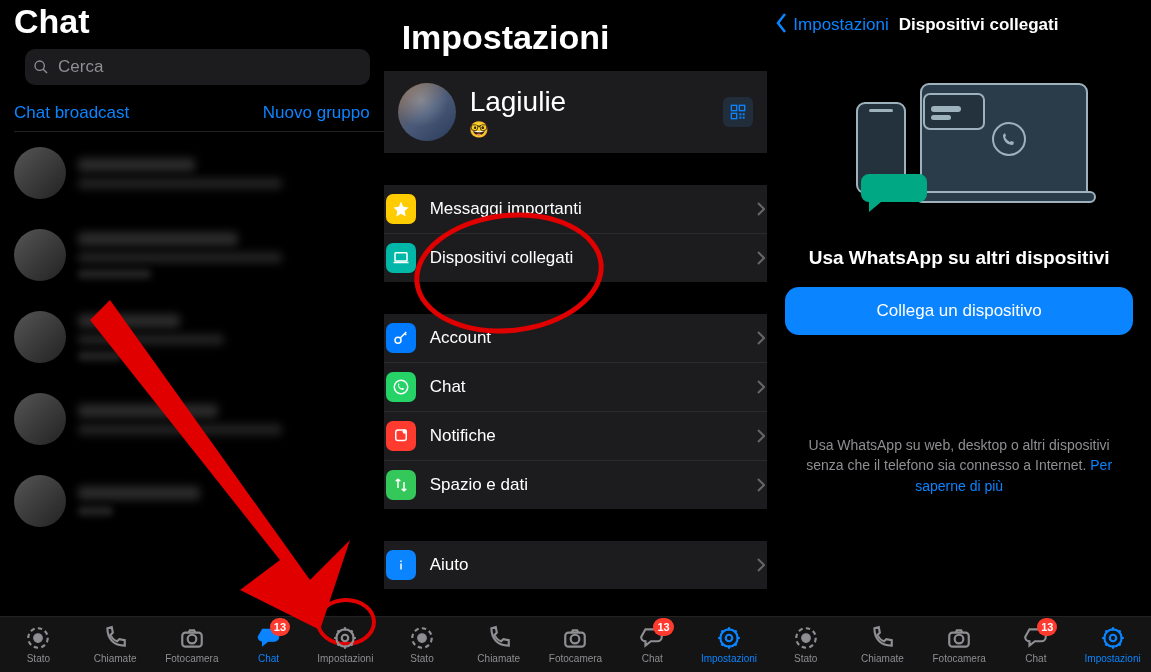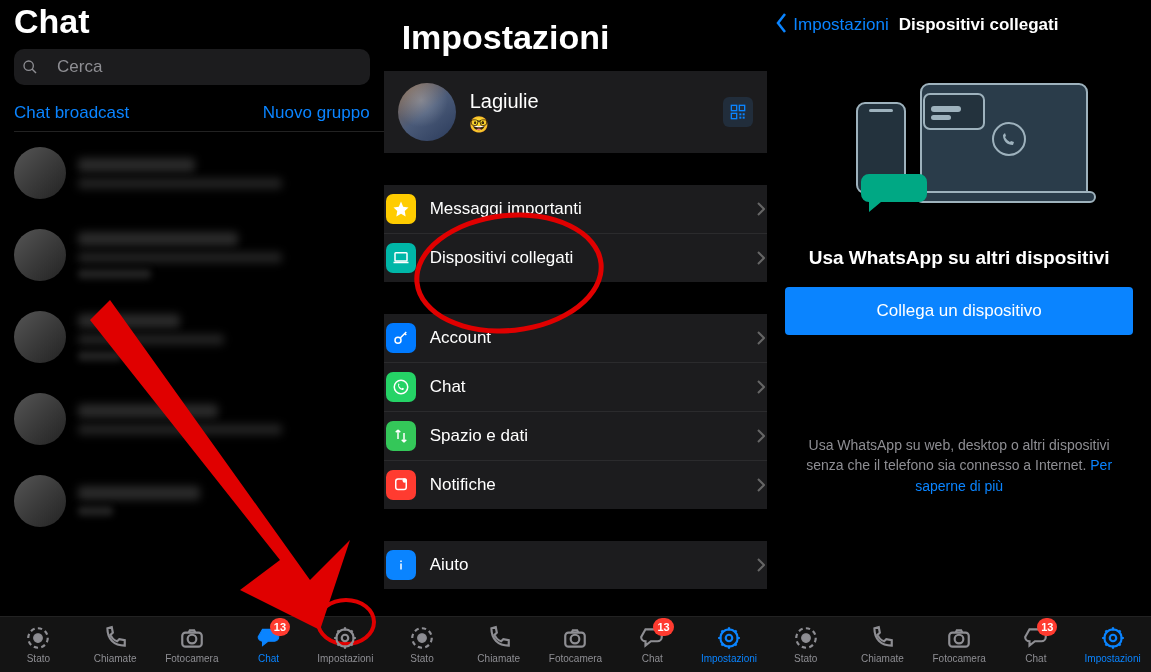"Cerca" .s1-search { gap: 19px -> 9px; margin: 0 14px 10px 14px -> 0 14px 10px 25px }
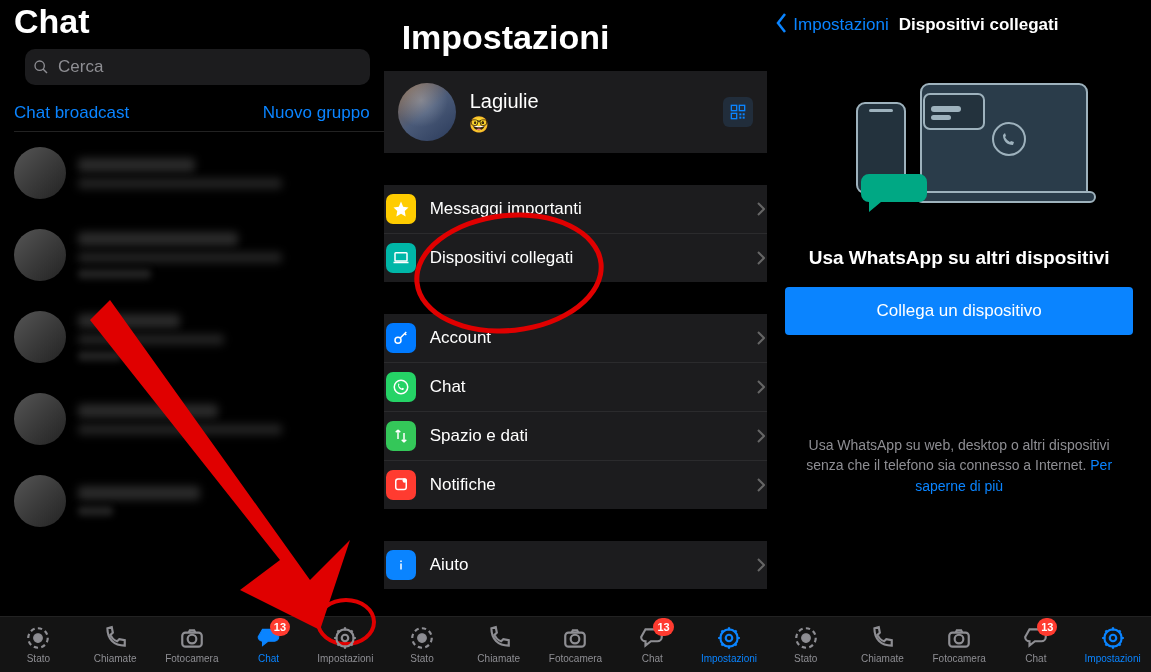"Lagiulie" .profile-name { font-size: 20px -> 28px }
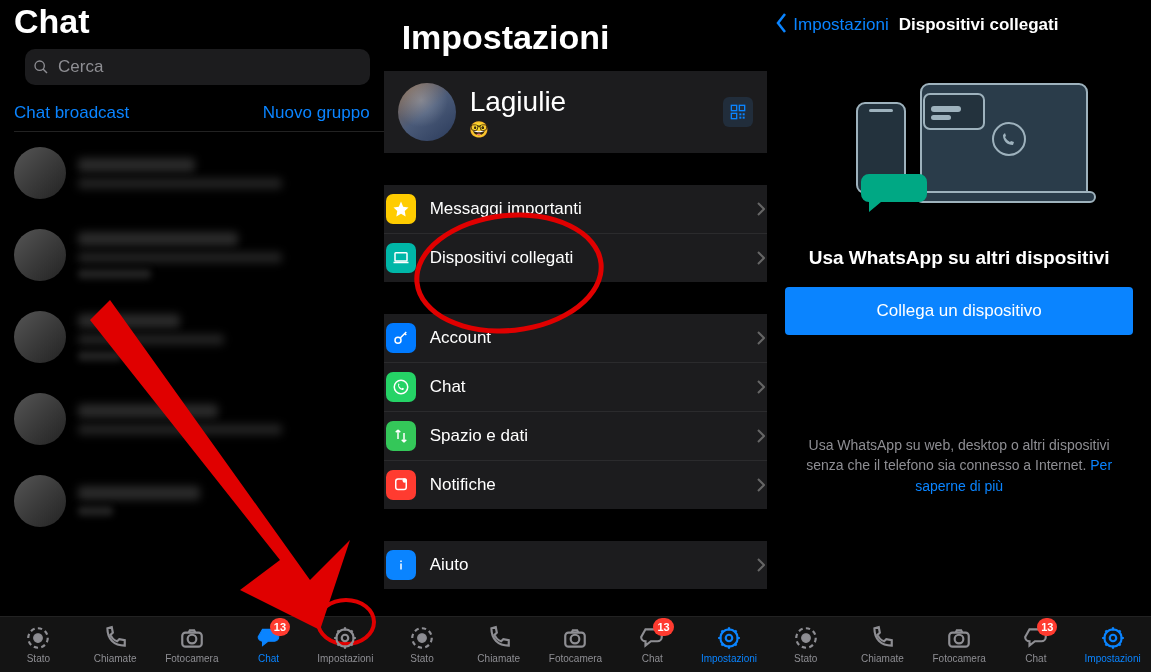"Collega un dispositivo" .link-btn { border-radius: 4px -> 14px }
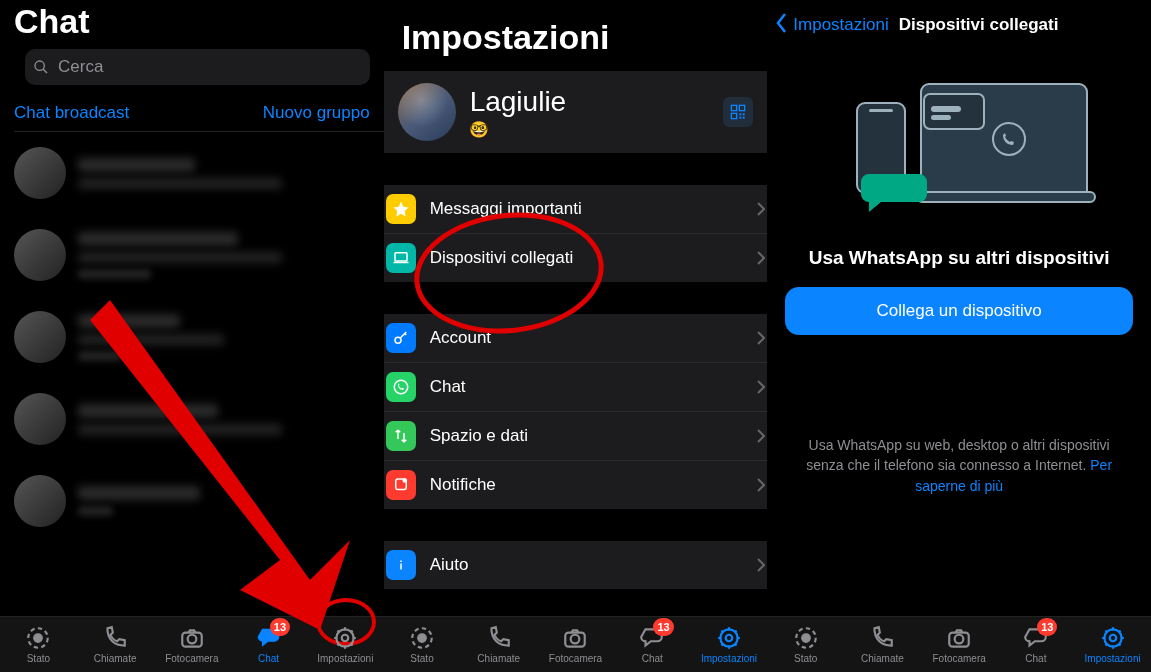"Spazio e dati" div.cell { order: before "Notifiche" -> after "Notifiche" }
